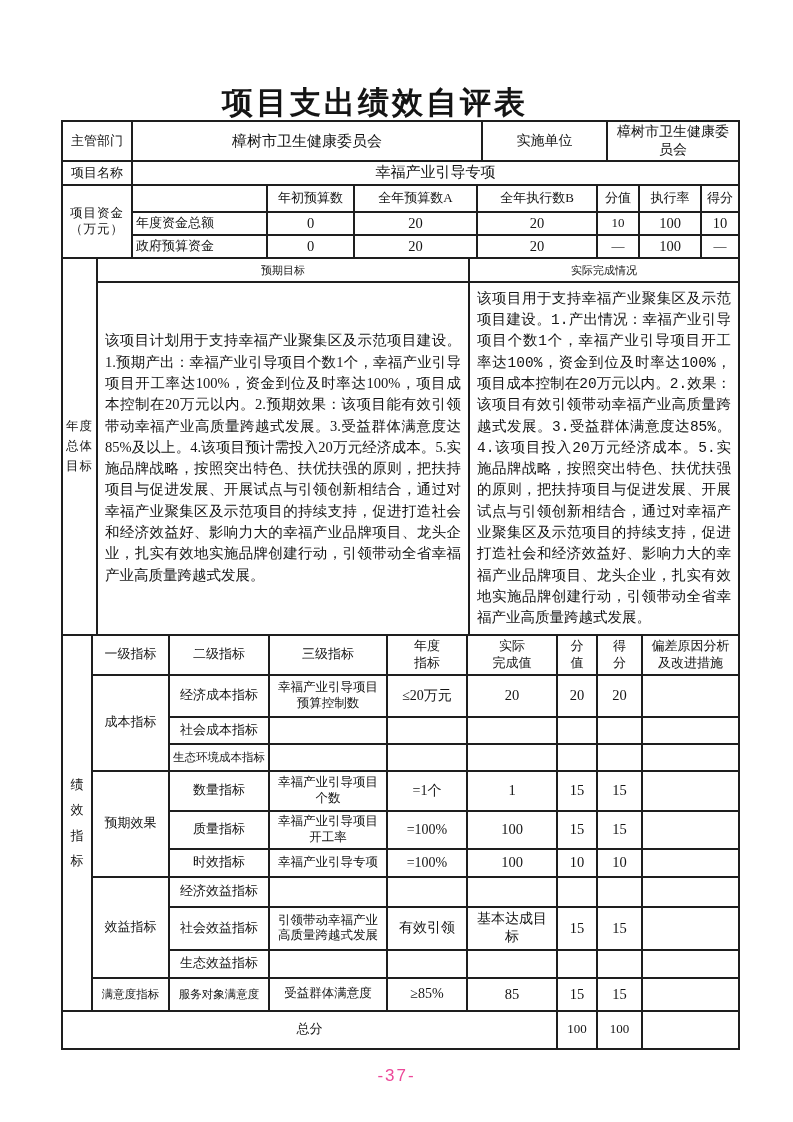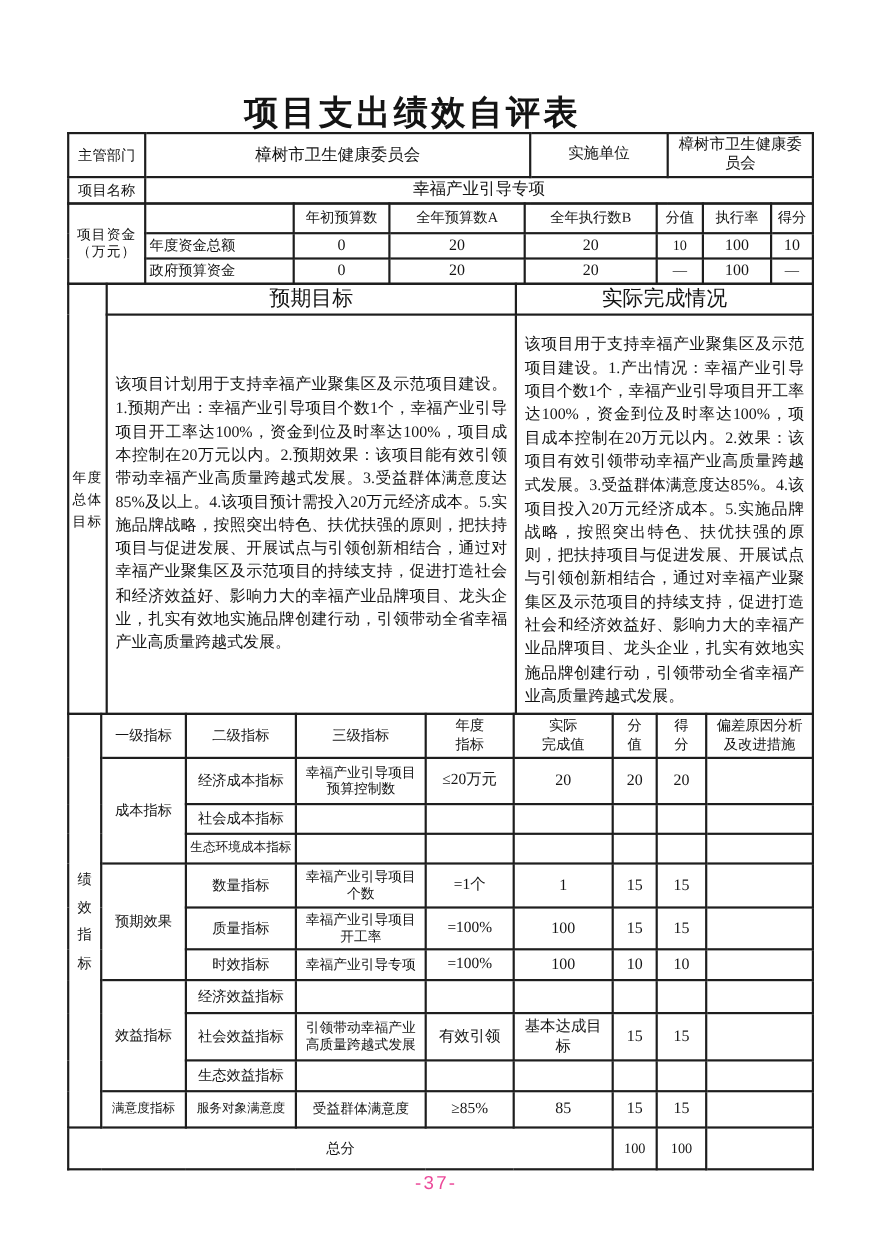"预期目标" .goal-head { font-size: 19px -> 11px }
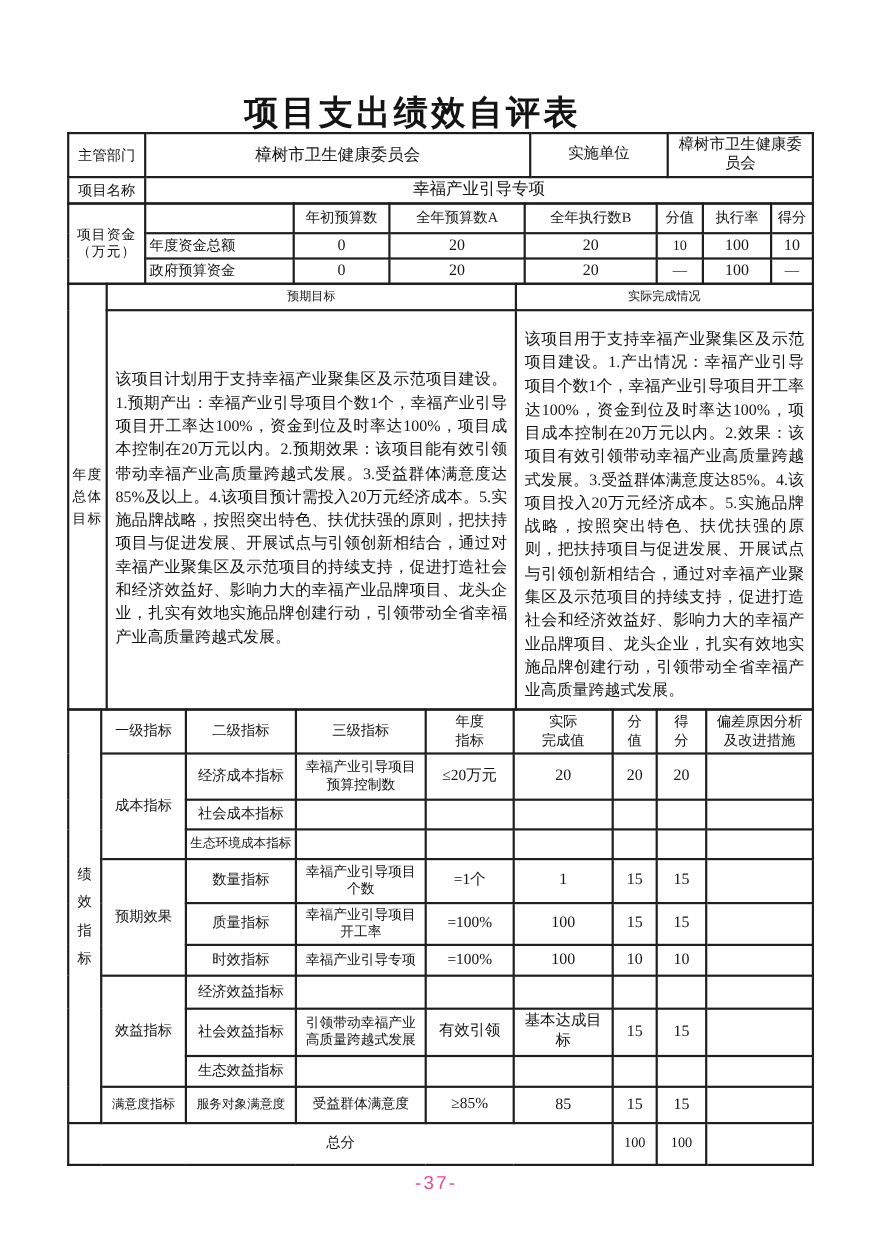"该项目用于支持幸福产业聚集区及示范项目建设。1.产出情况：幸福产业引导项目个数1" .goal-text-right { font-family: none -> Liberation Mono, monospace; padding-top: 16px -> 6px }
